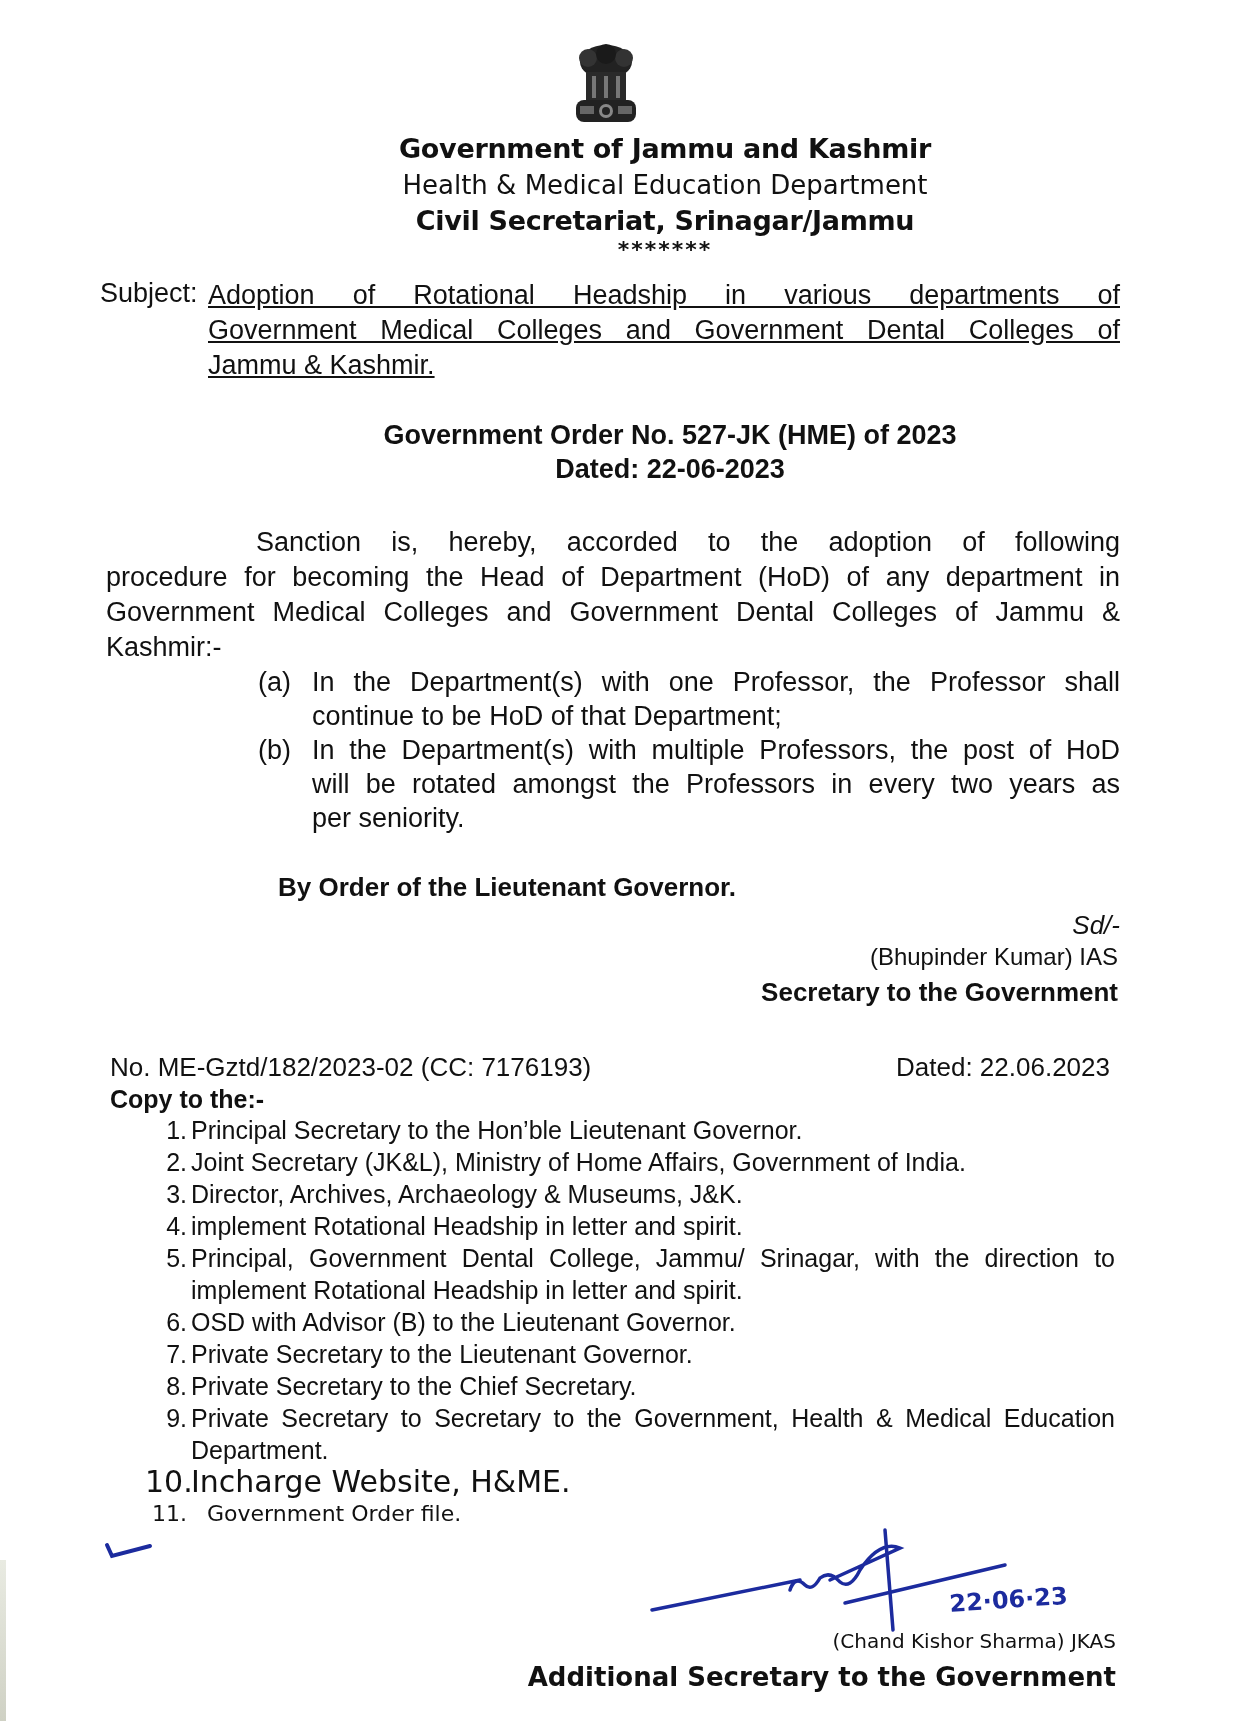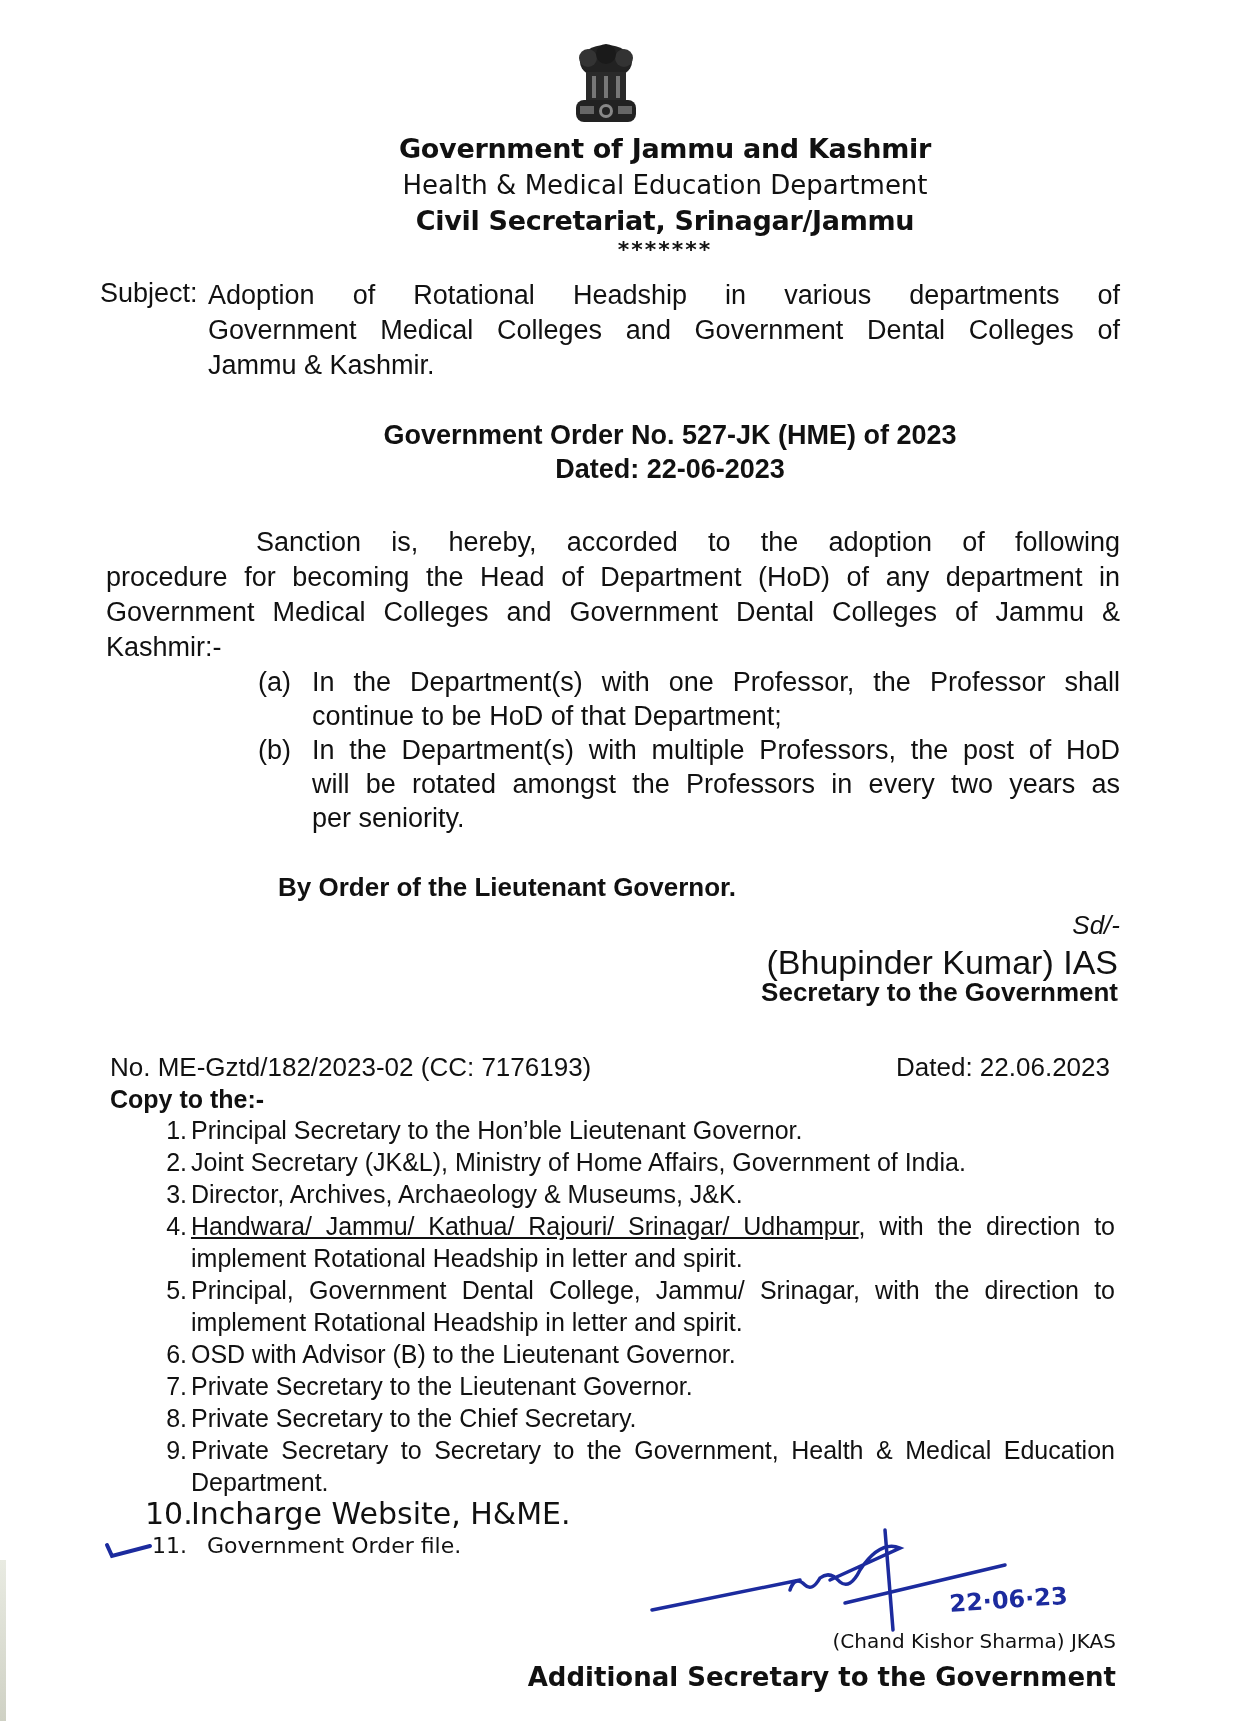"Adoption of Rotational Headship in" .sub-line { text-decoration: none -> underline }
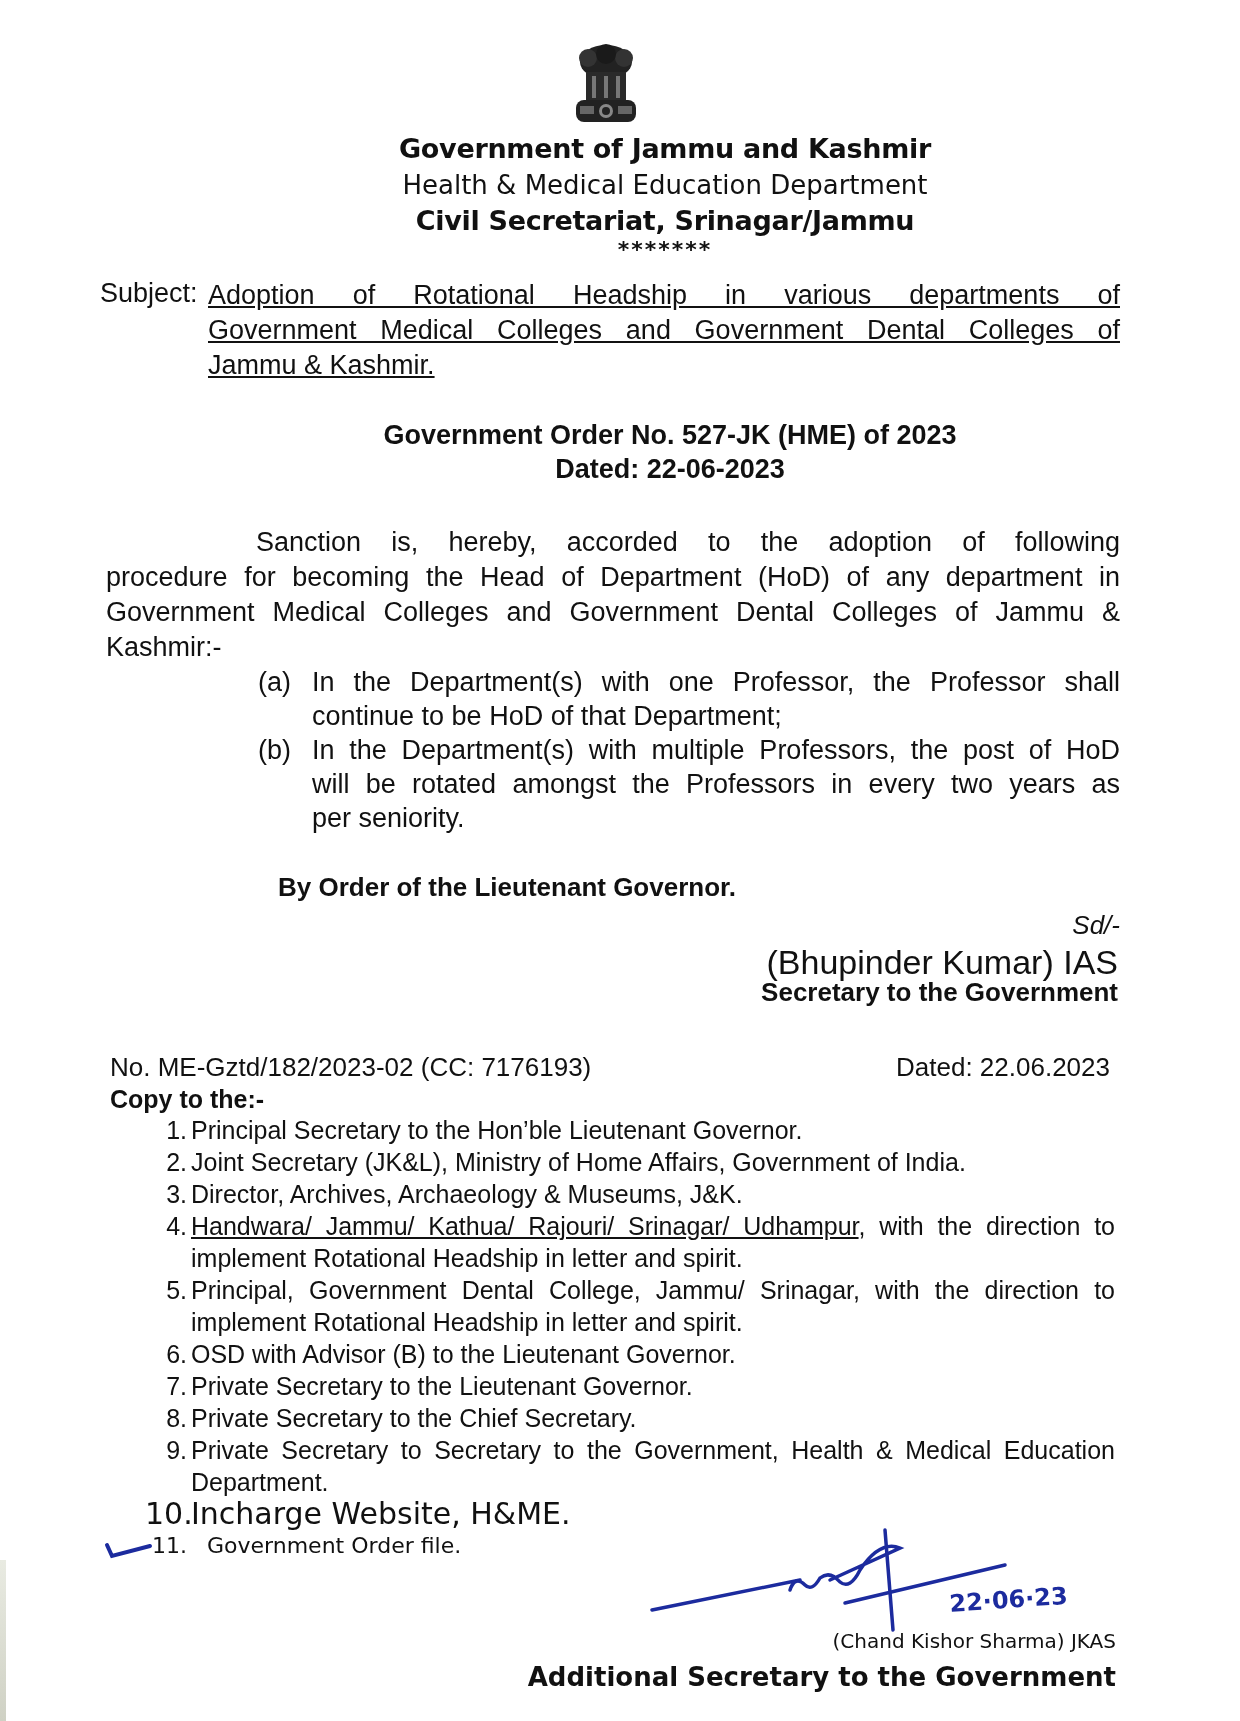"(Bhupinder Kumar) IAS" .sign1 { font-size: 34px -> 24px }
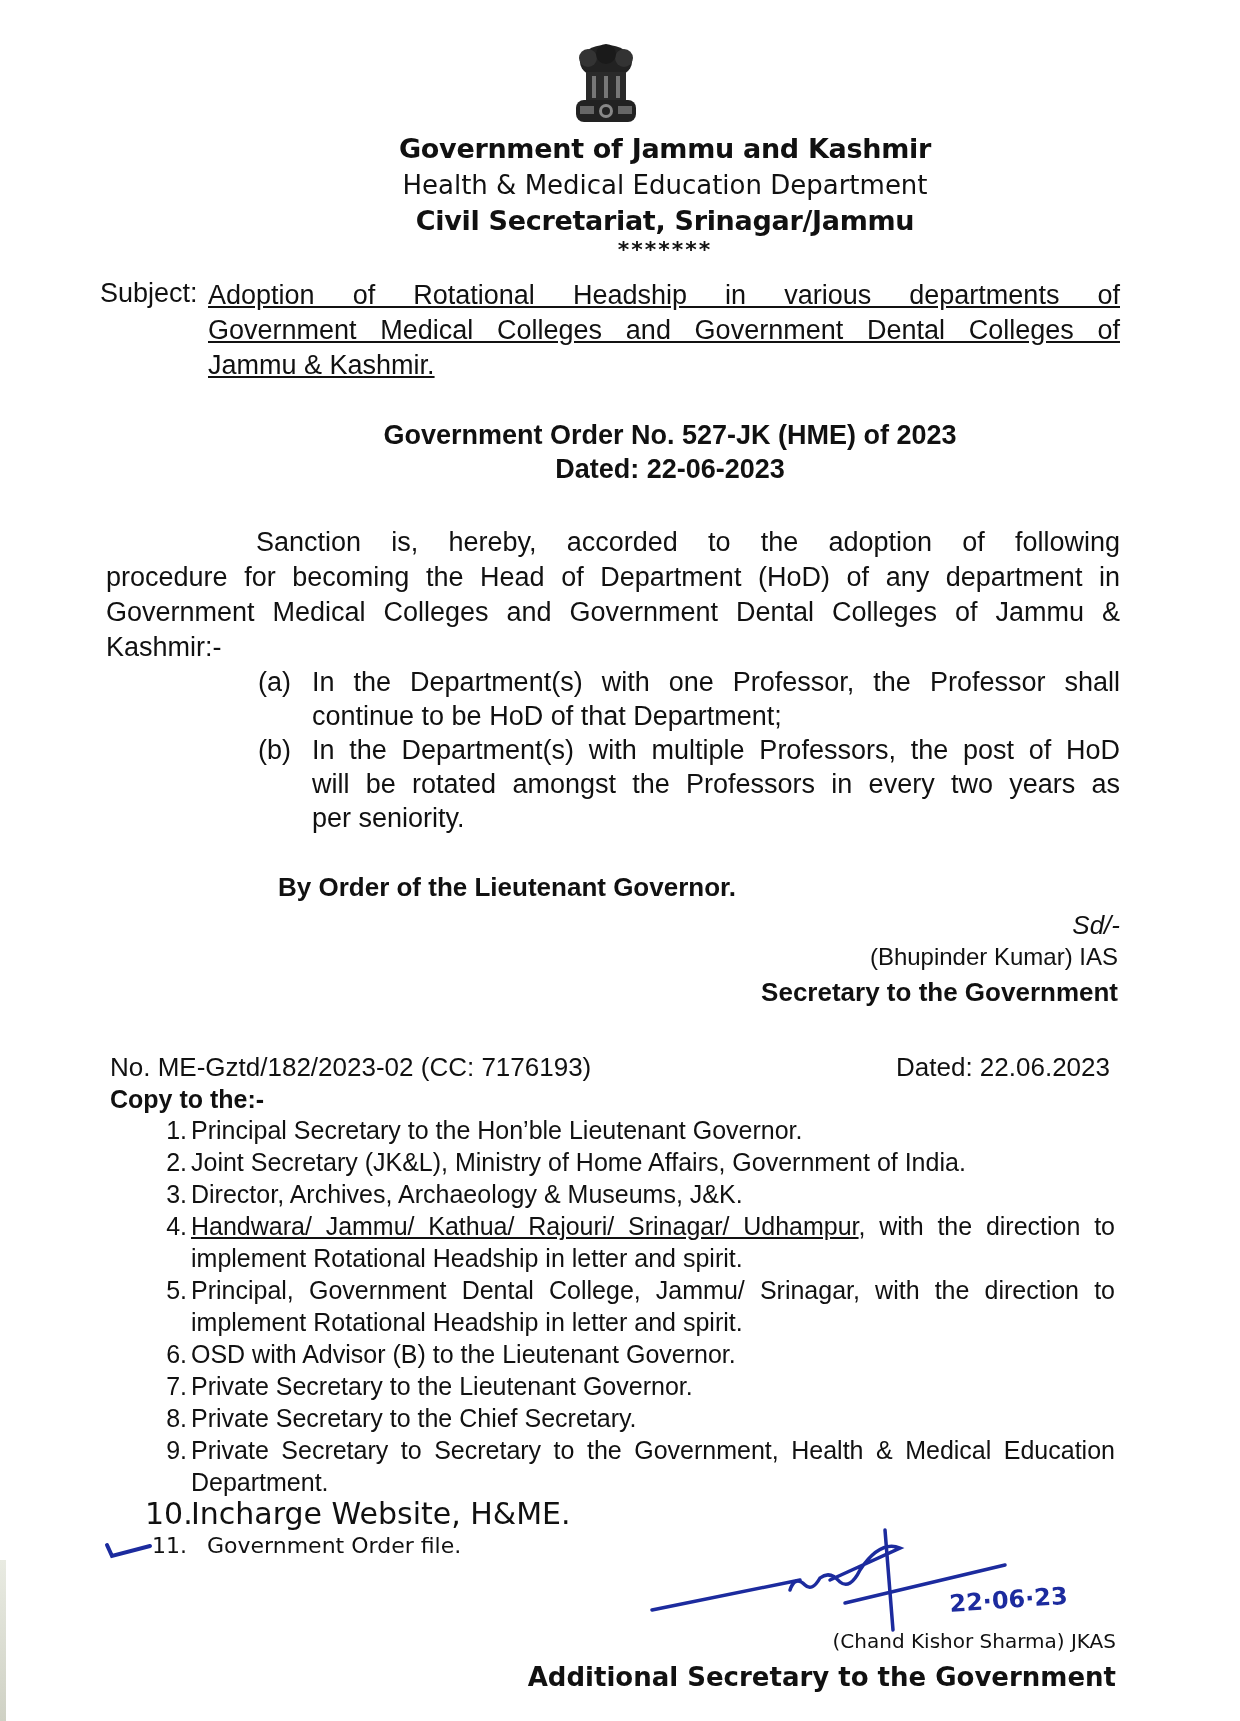"Handwara/ Jammu/ Kathua/ Rajouri/" span.jl { html: <span><span>Handwara/ Jammu/ Kathua/ Rajouri/ Srinagar/ Udhampur</span><span>, with the direction to</span></span> -> none }
